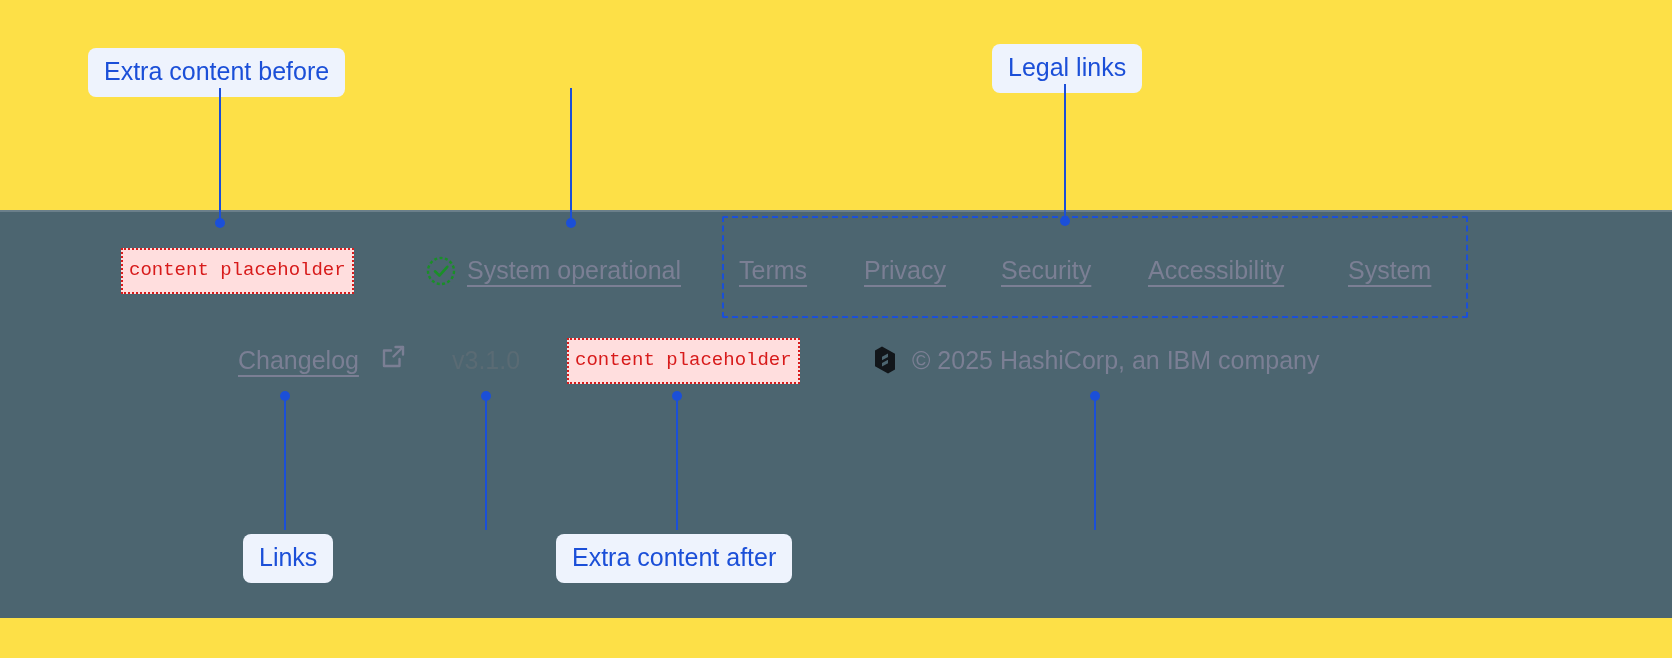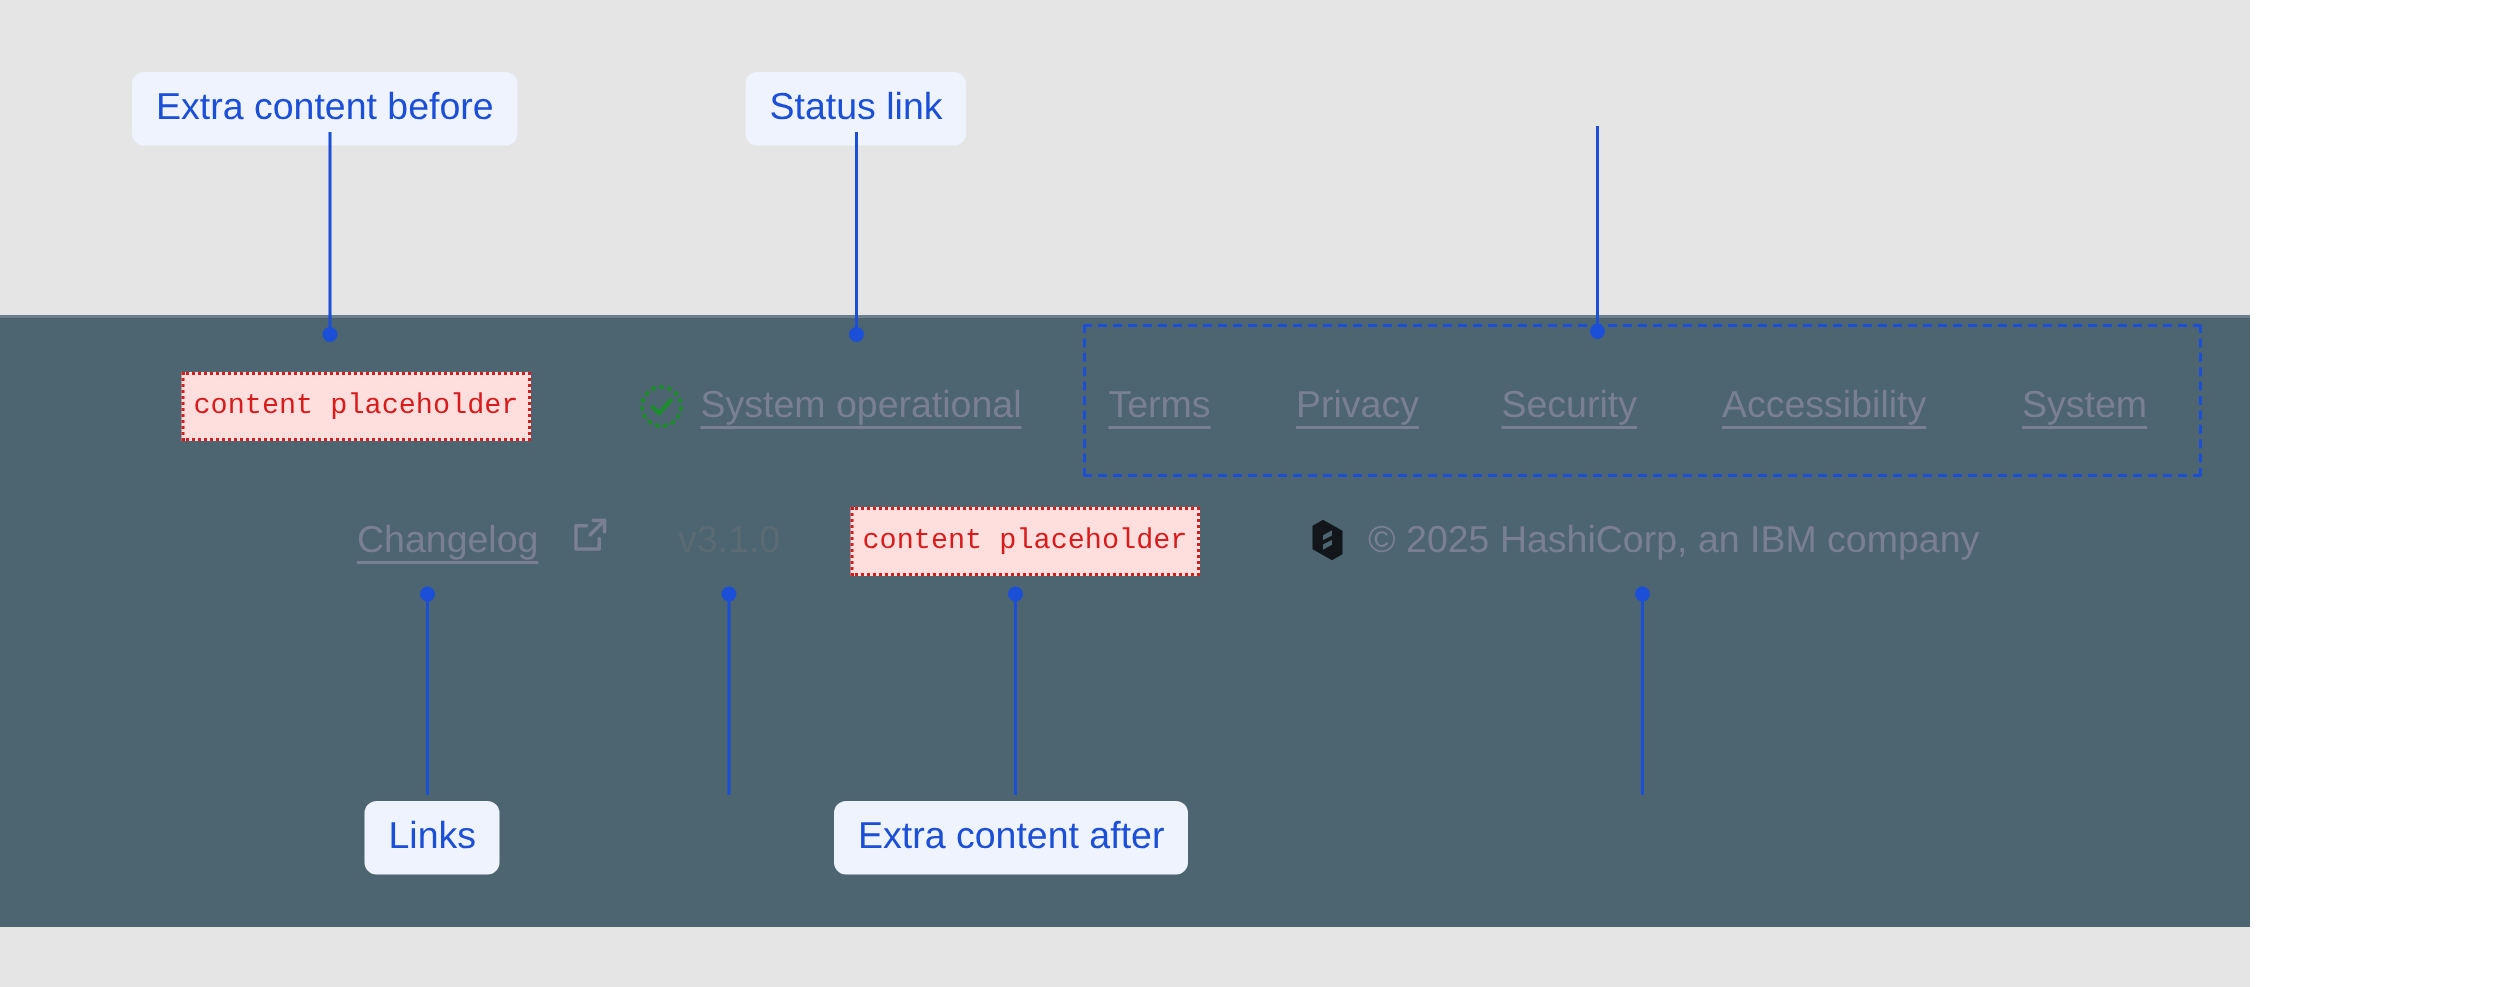"Extra content before" #stage { background: #e5e5e5 -> #fde047; width: 1500px -> 1672px }
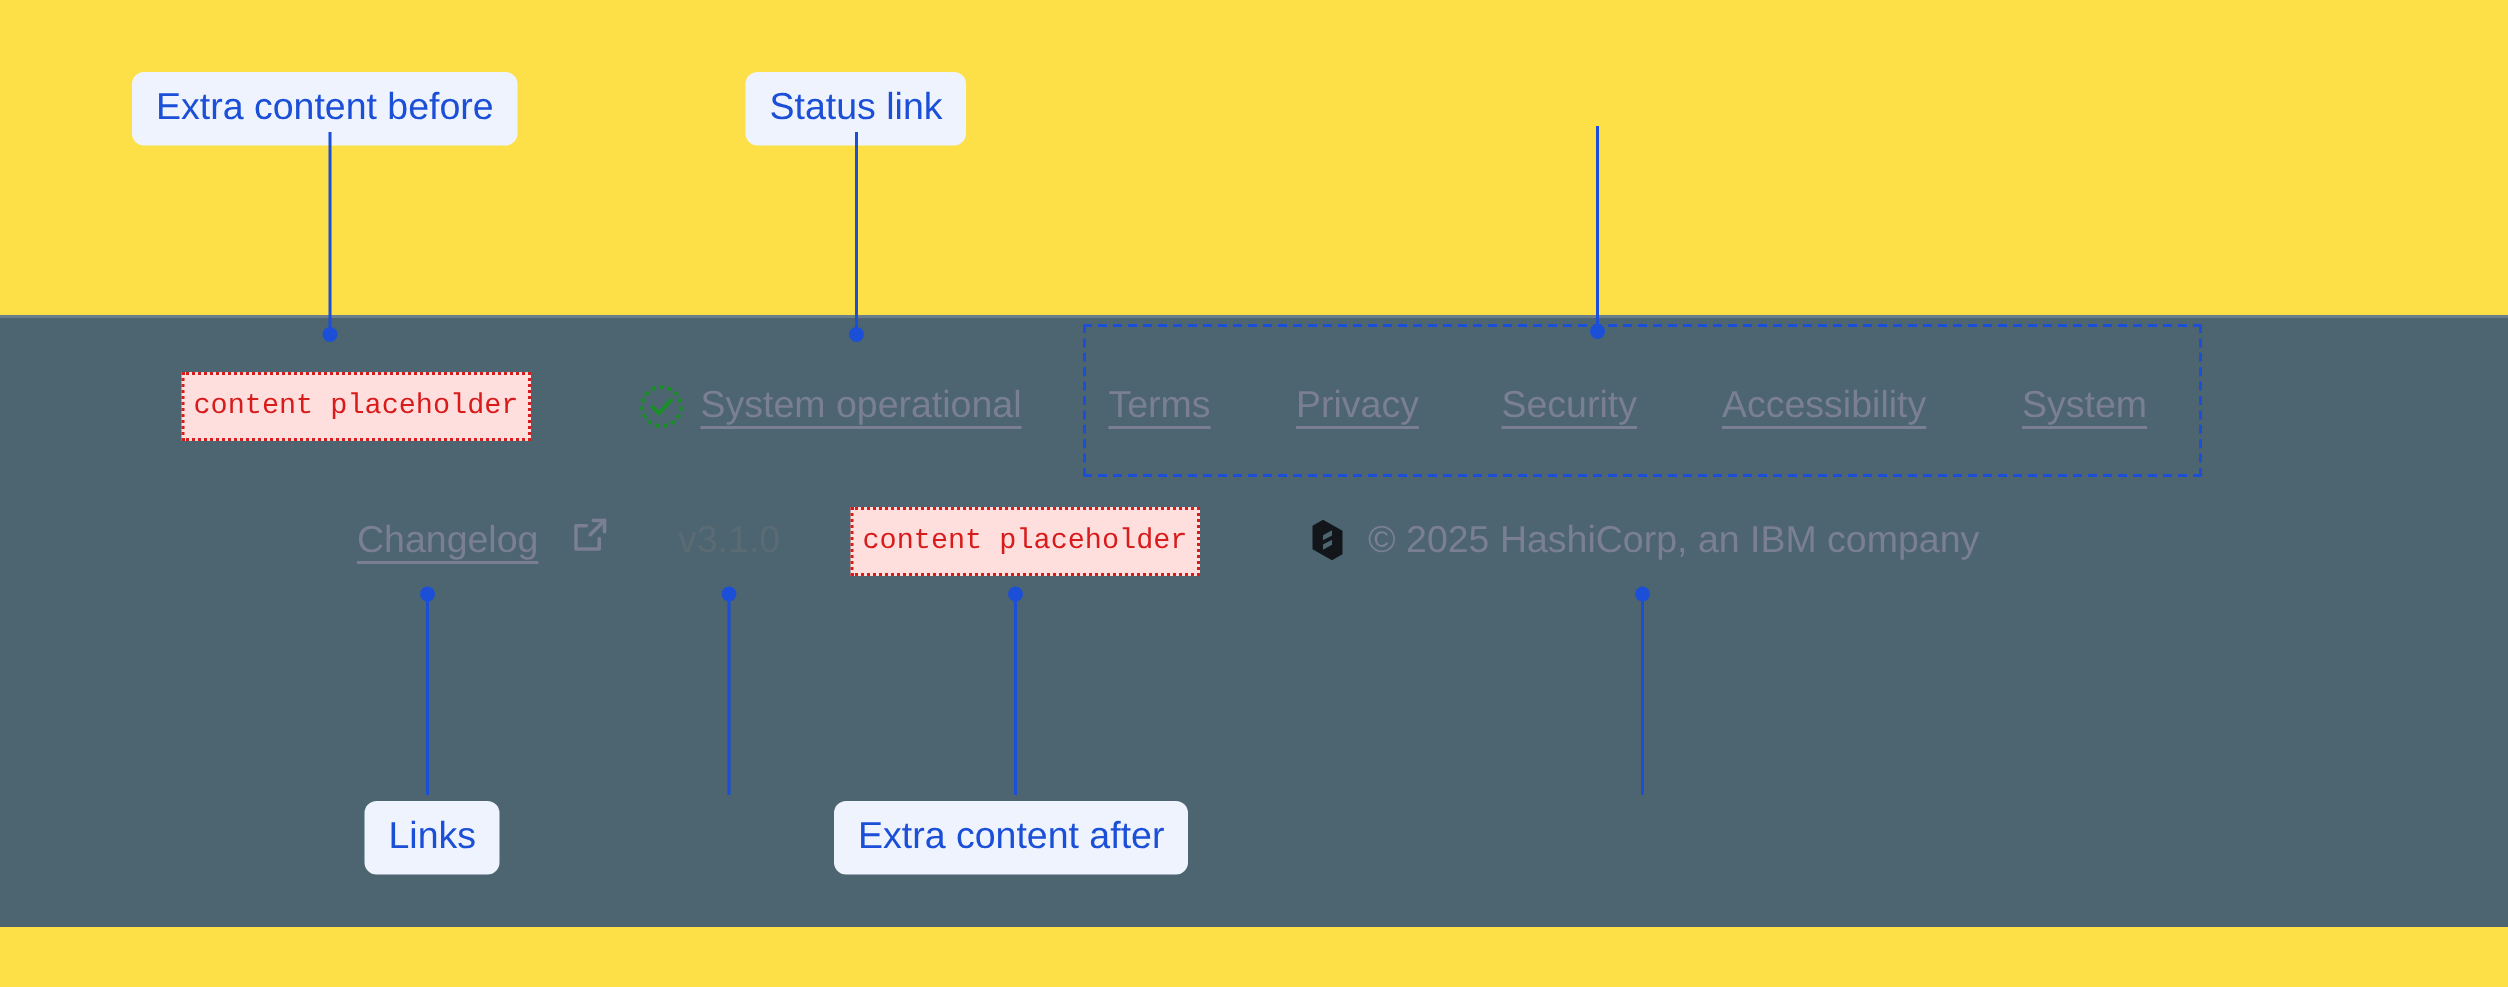"Status link" div.callout { html: <div>Status link</div> -> none }
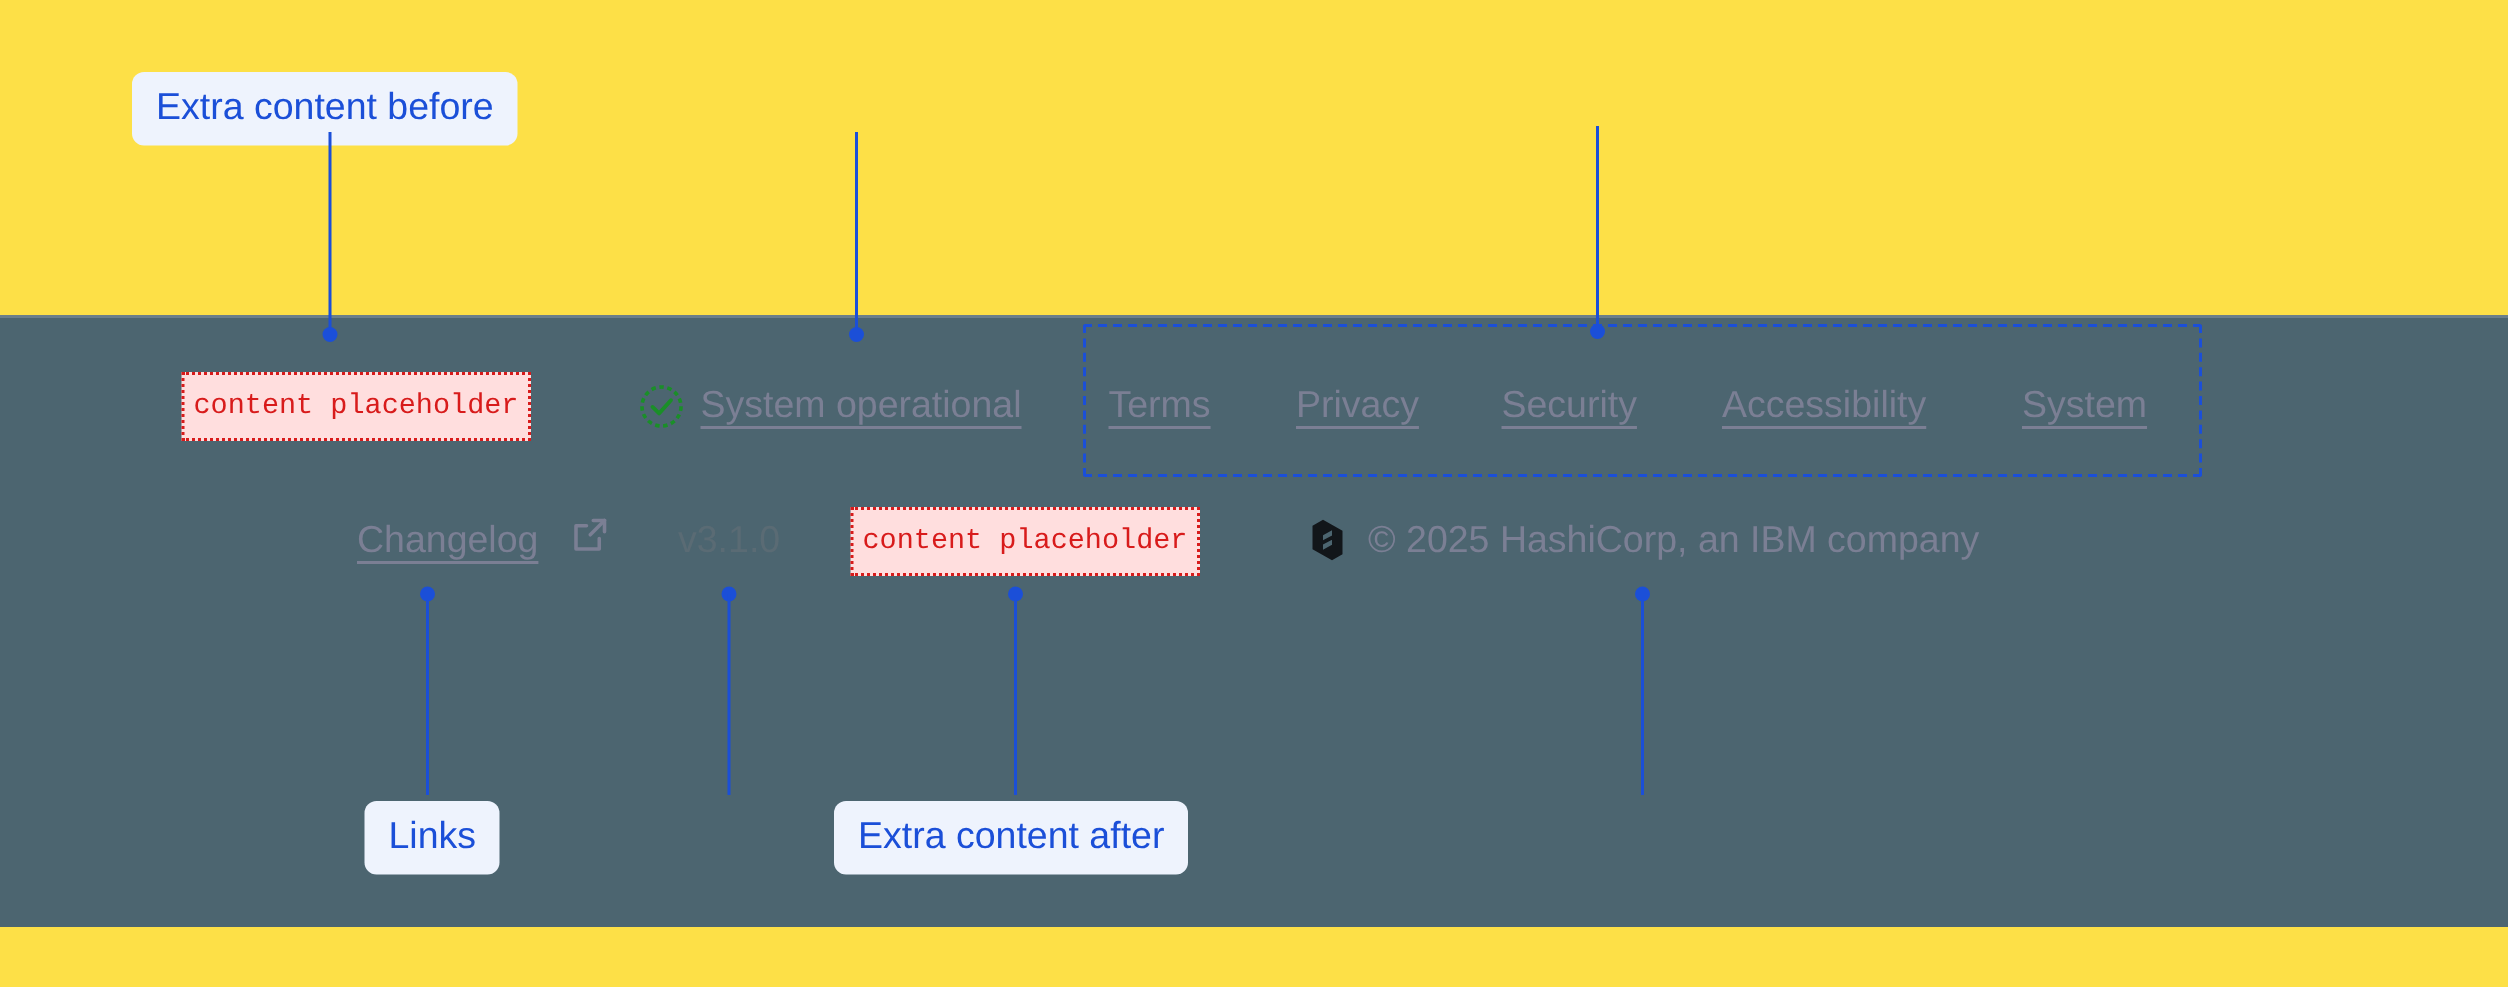"Legal links" div.callout { html: none -> <div>Legal links</div> }
